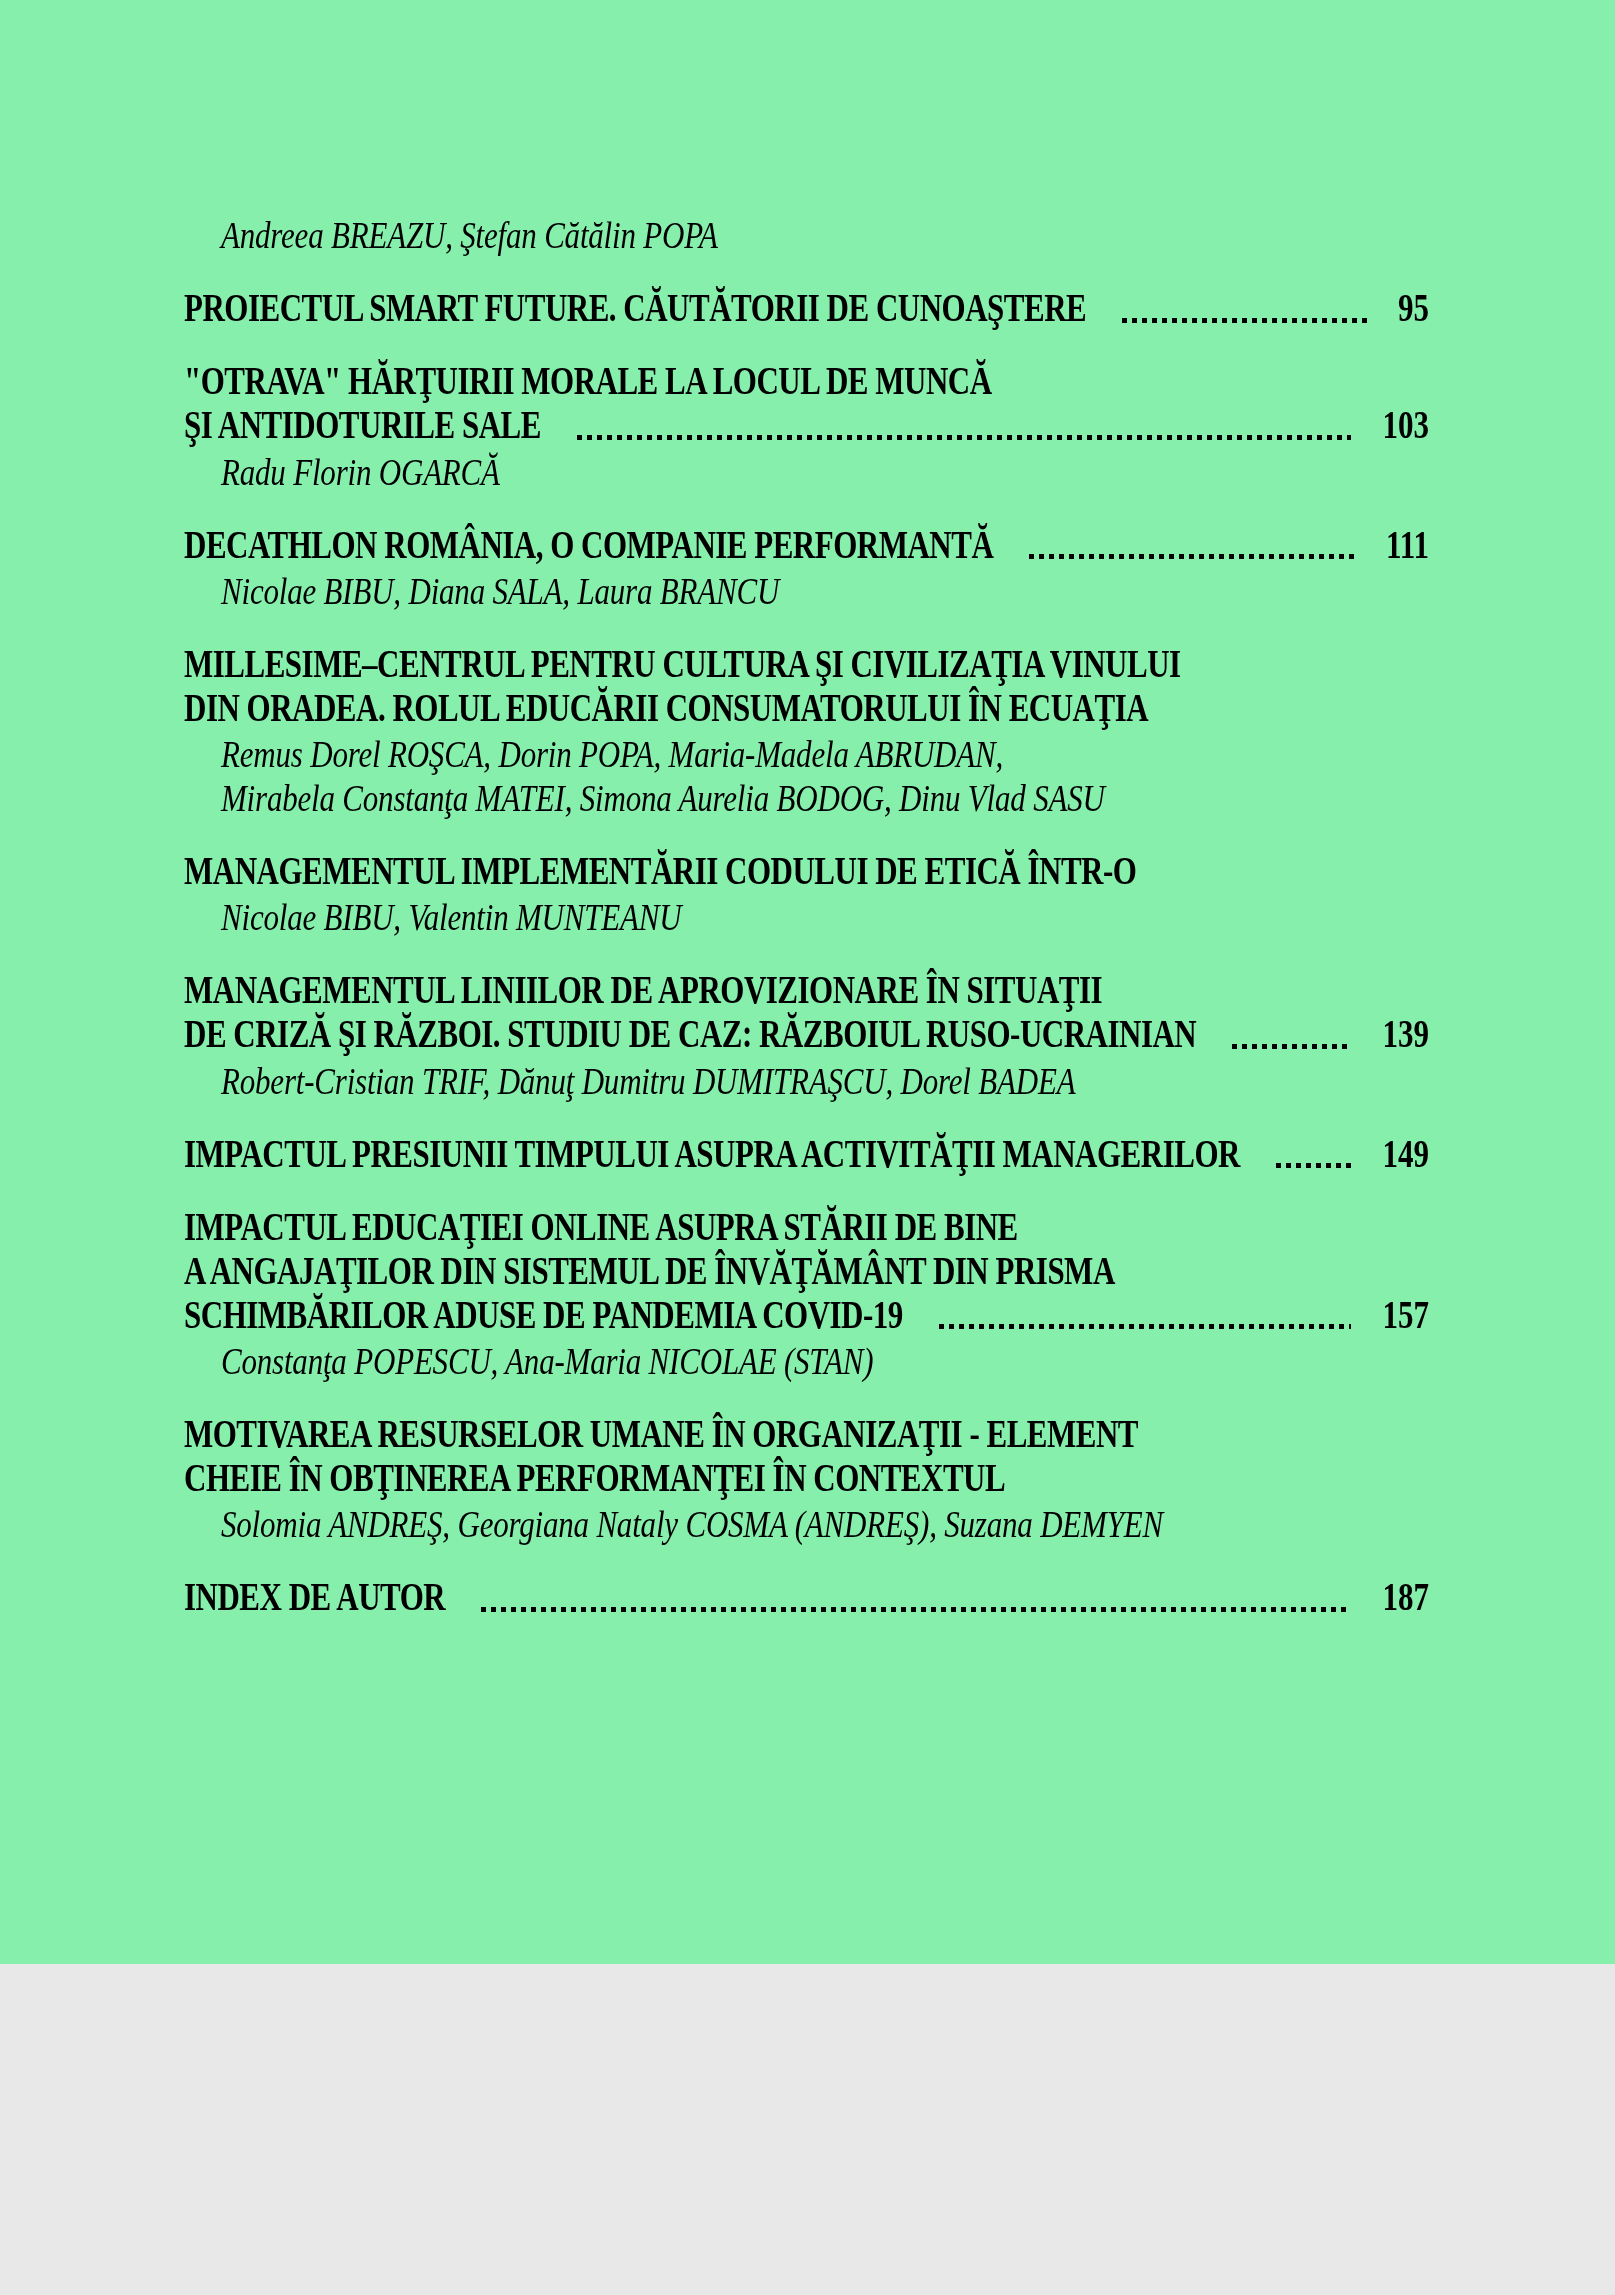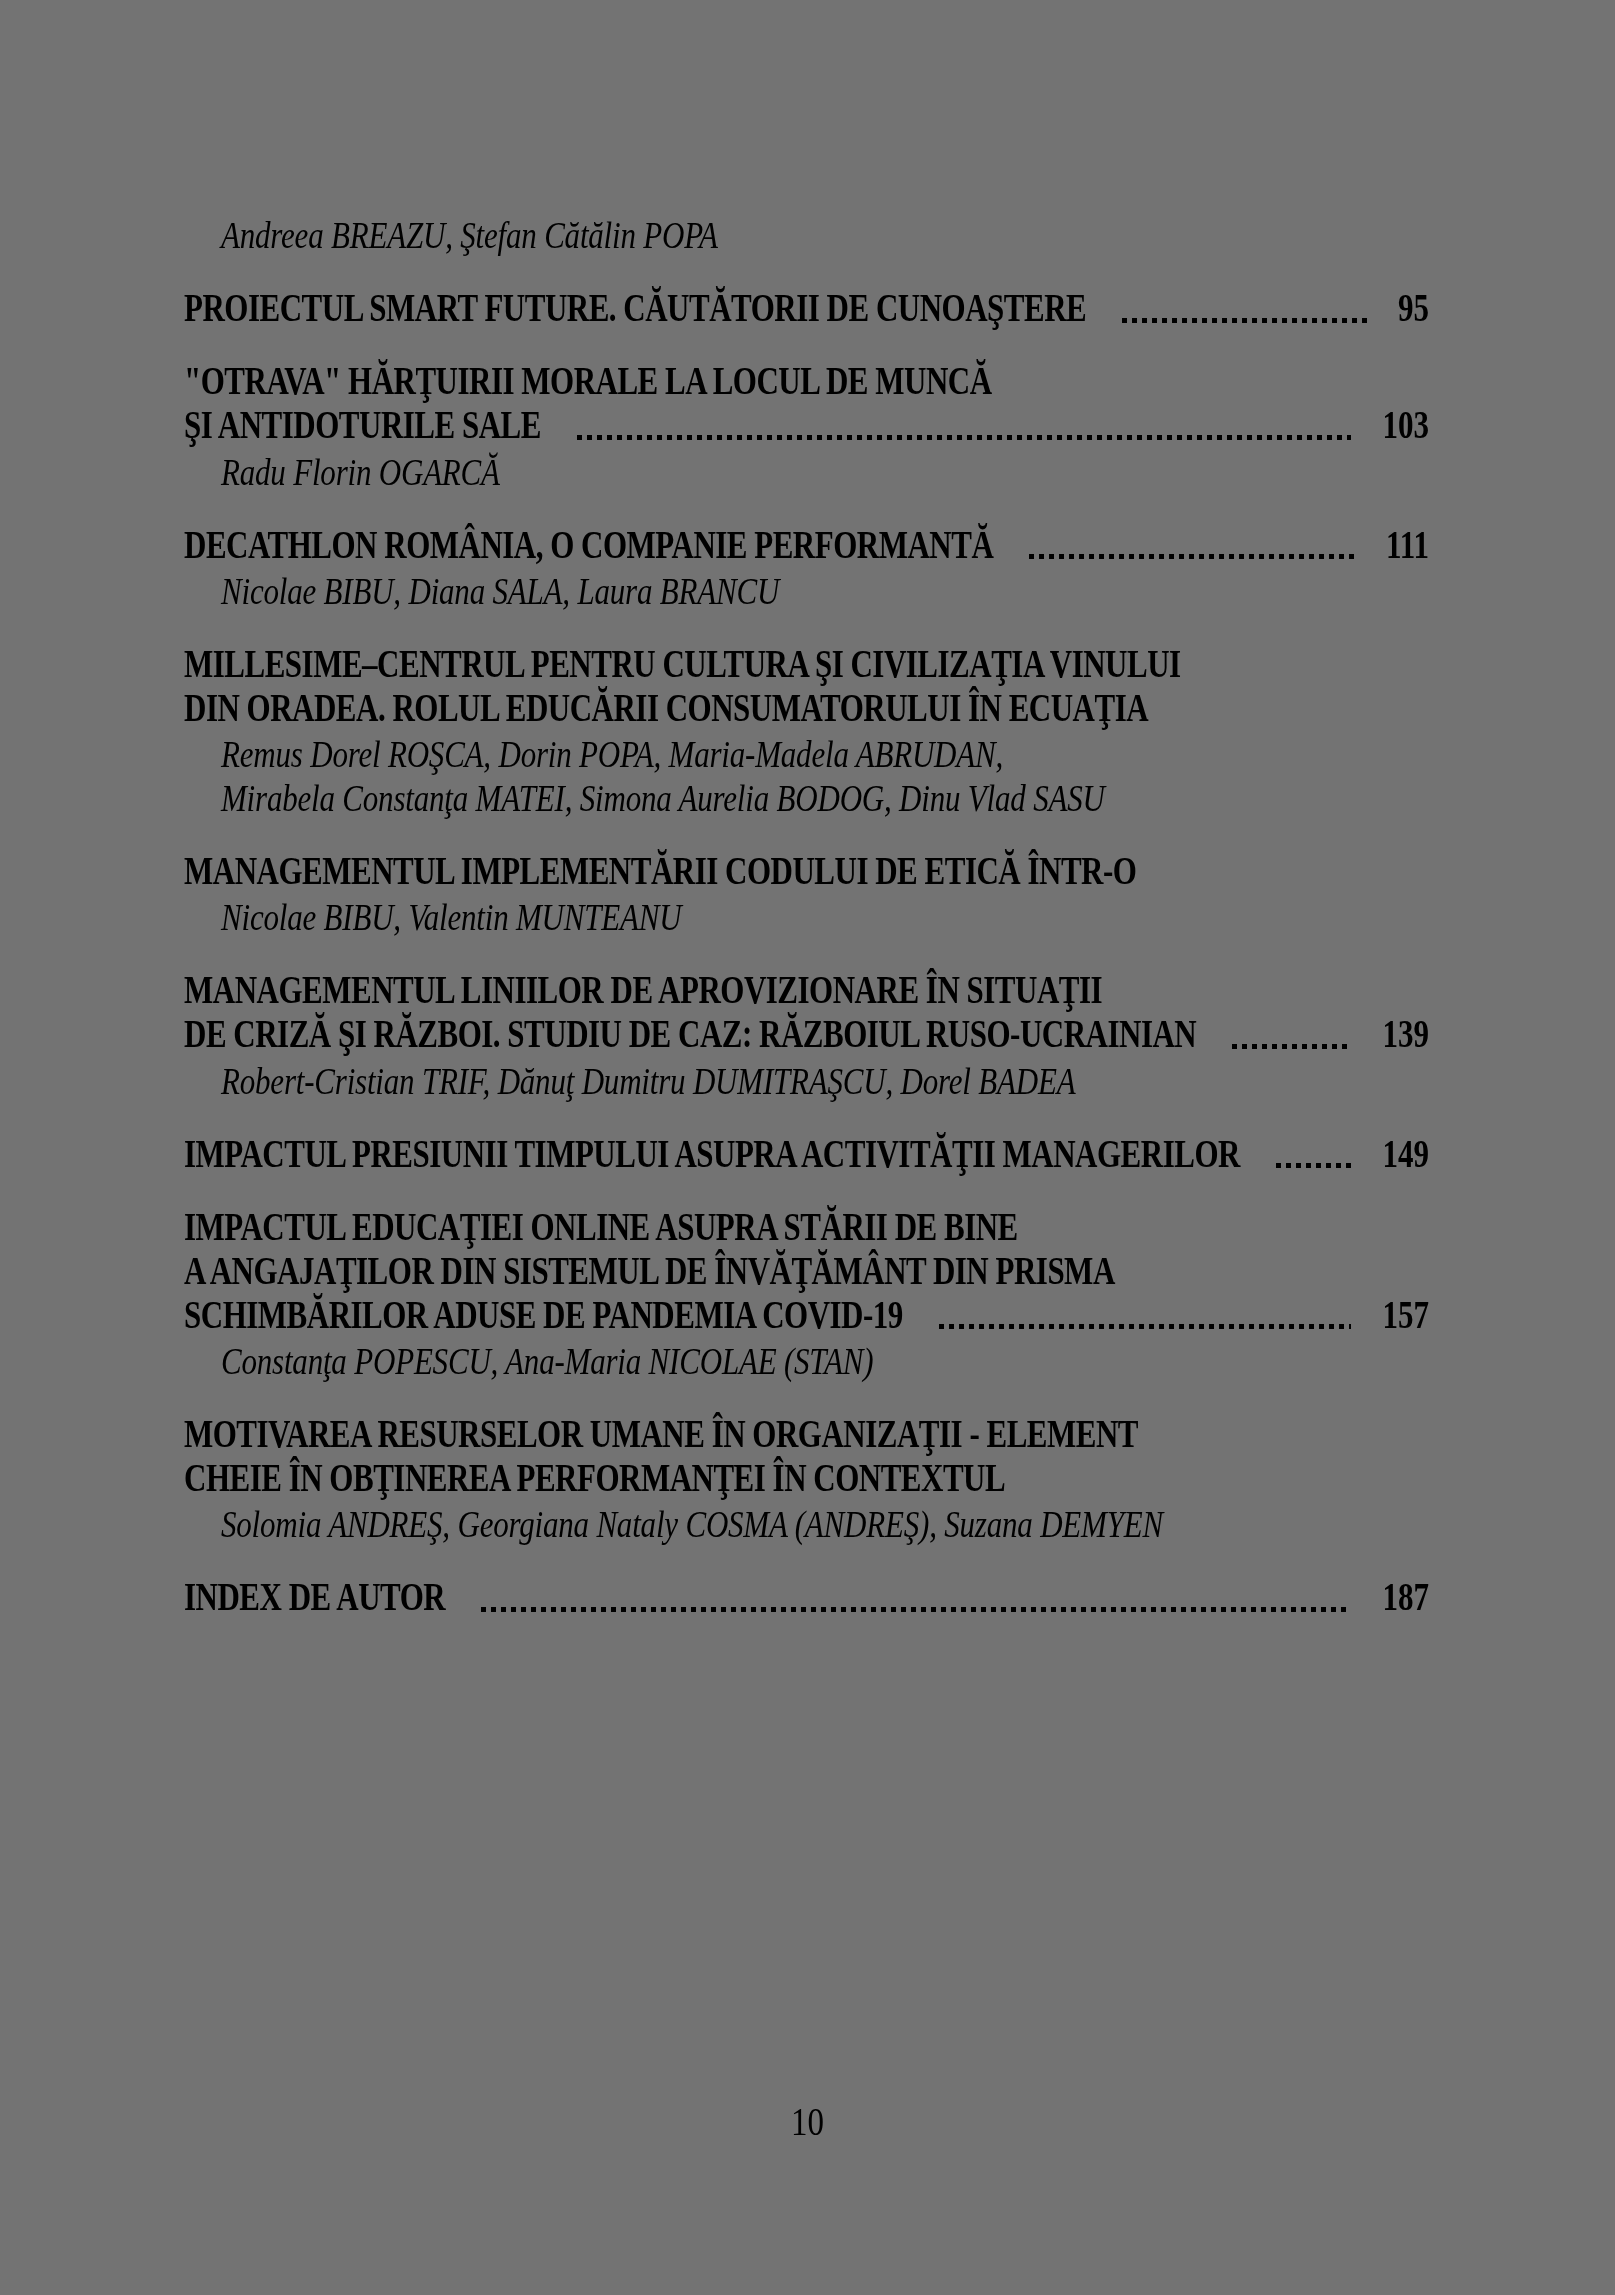"Andreea BREAZU, Ştefan Cătălin POPA" .page { background: #737373 -> #86efac; height: 2295px -> 1964px }
